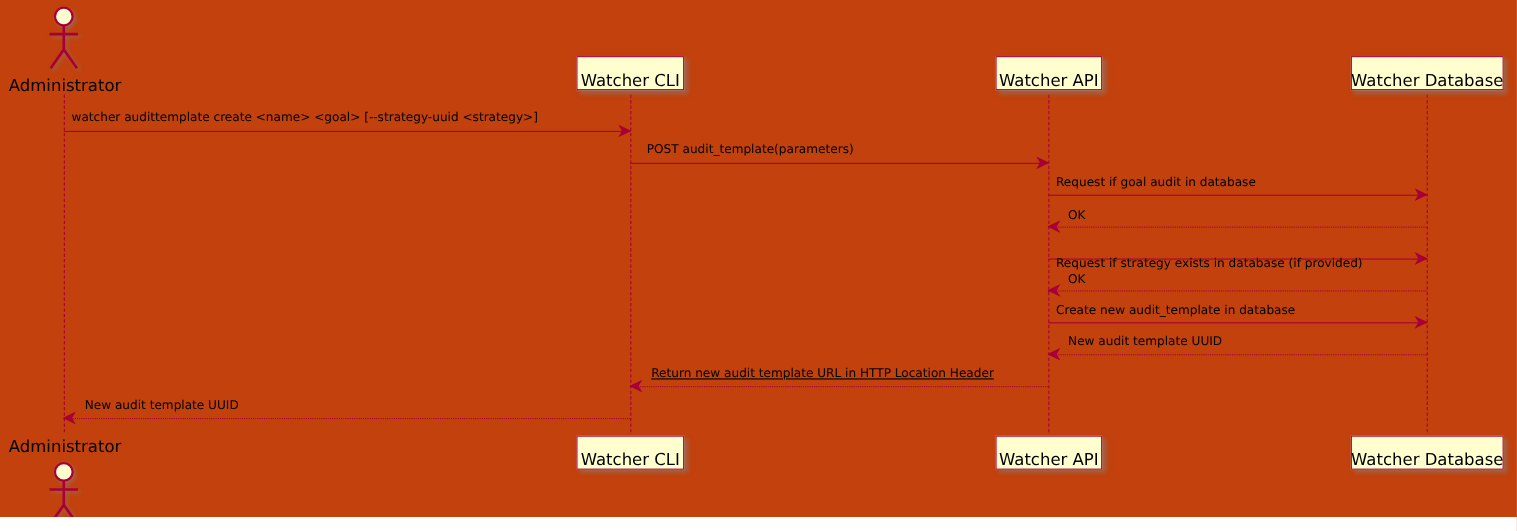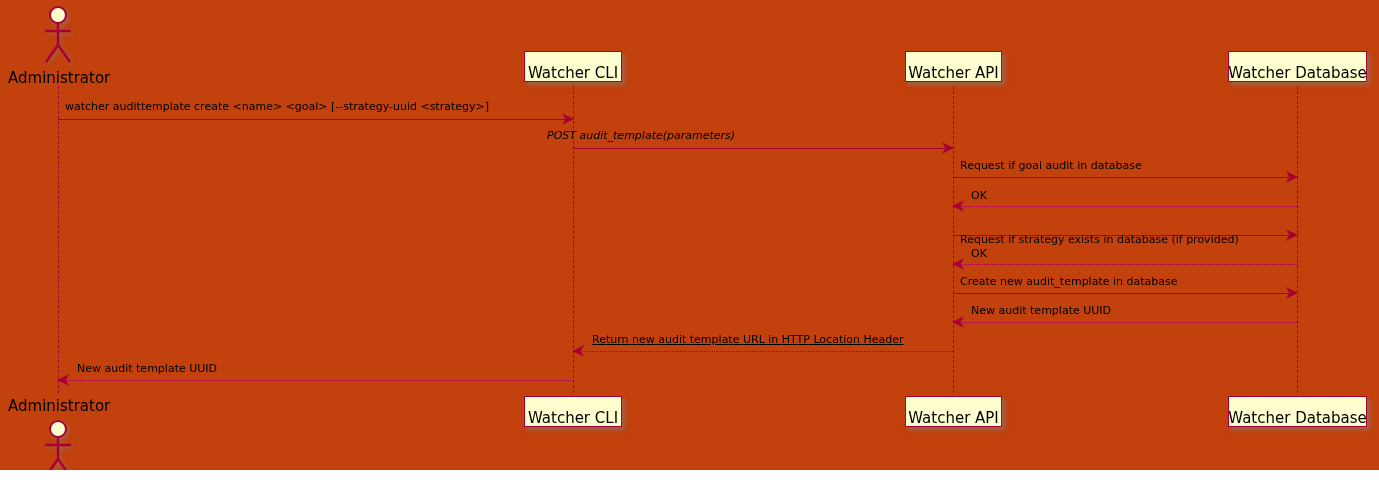"POST audit_template(parameters)" div.msg-label { font-style: italic -> none; left: 547px -> 588px }
